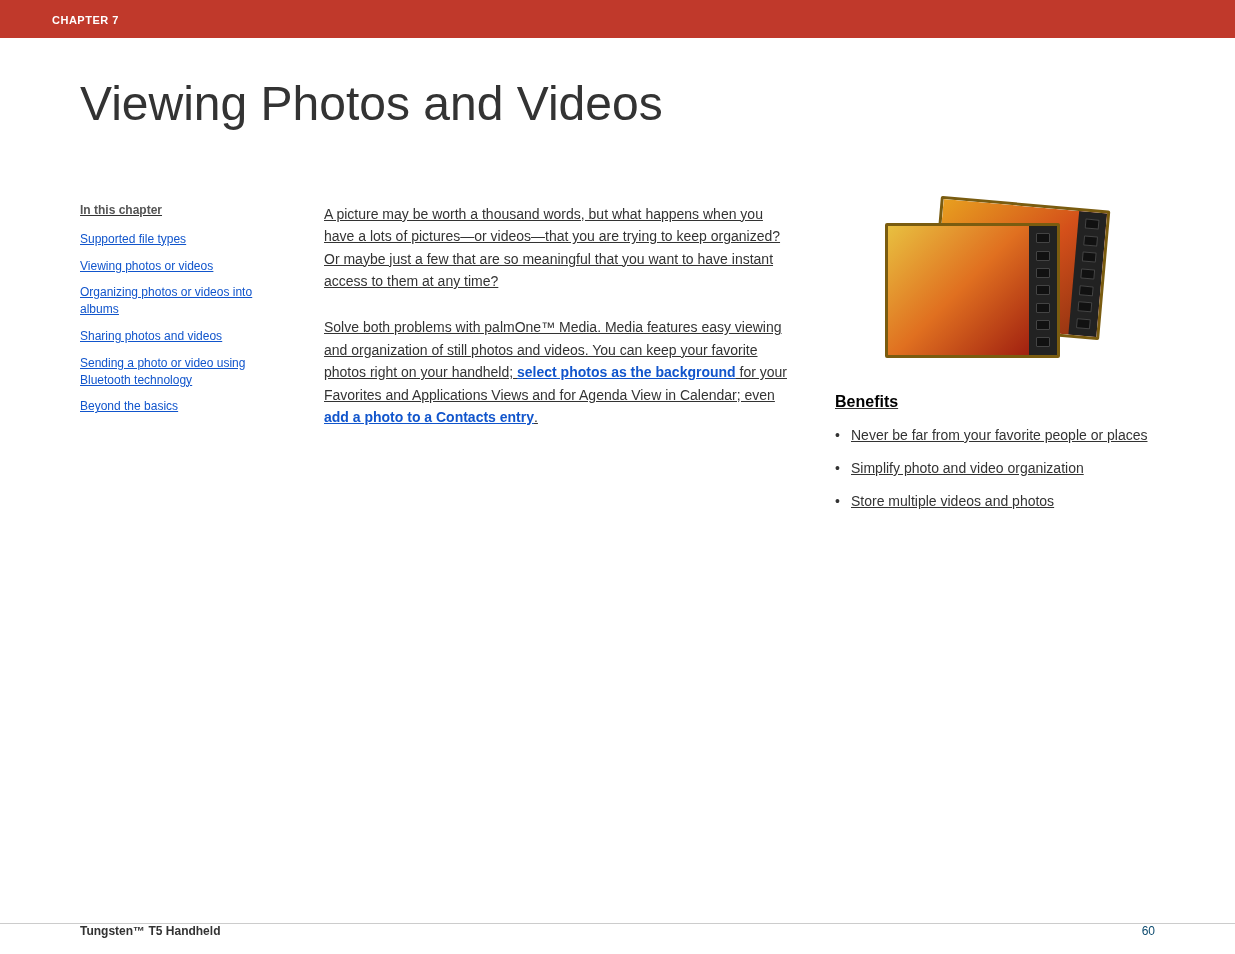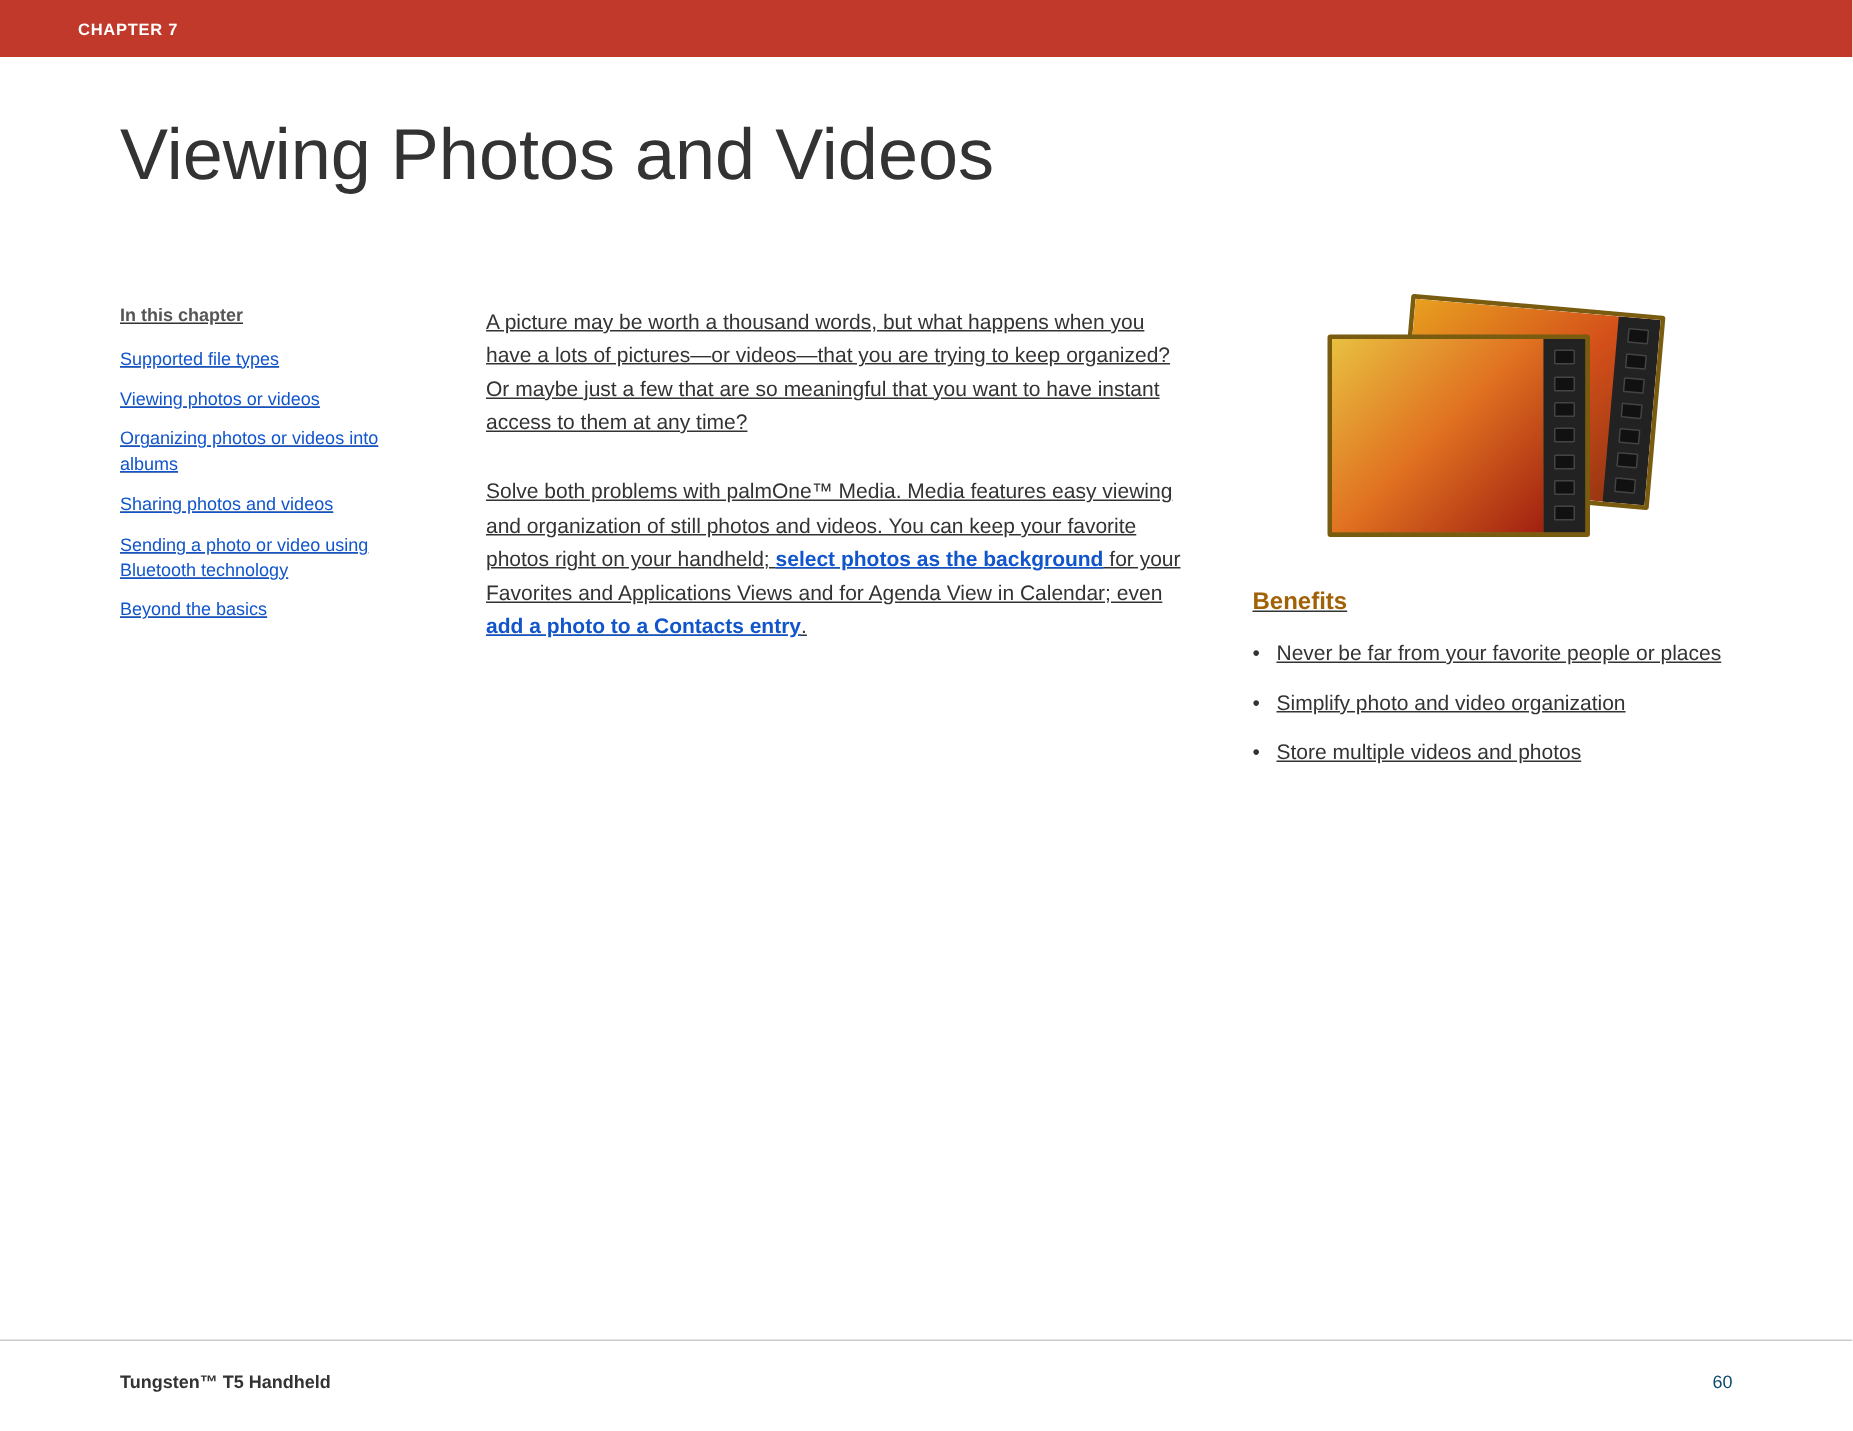"Benefits" .benefits-title { color: #a16207 -> #000000 }
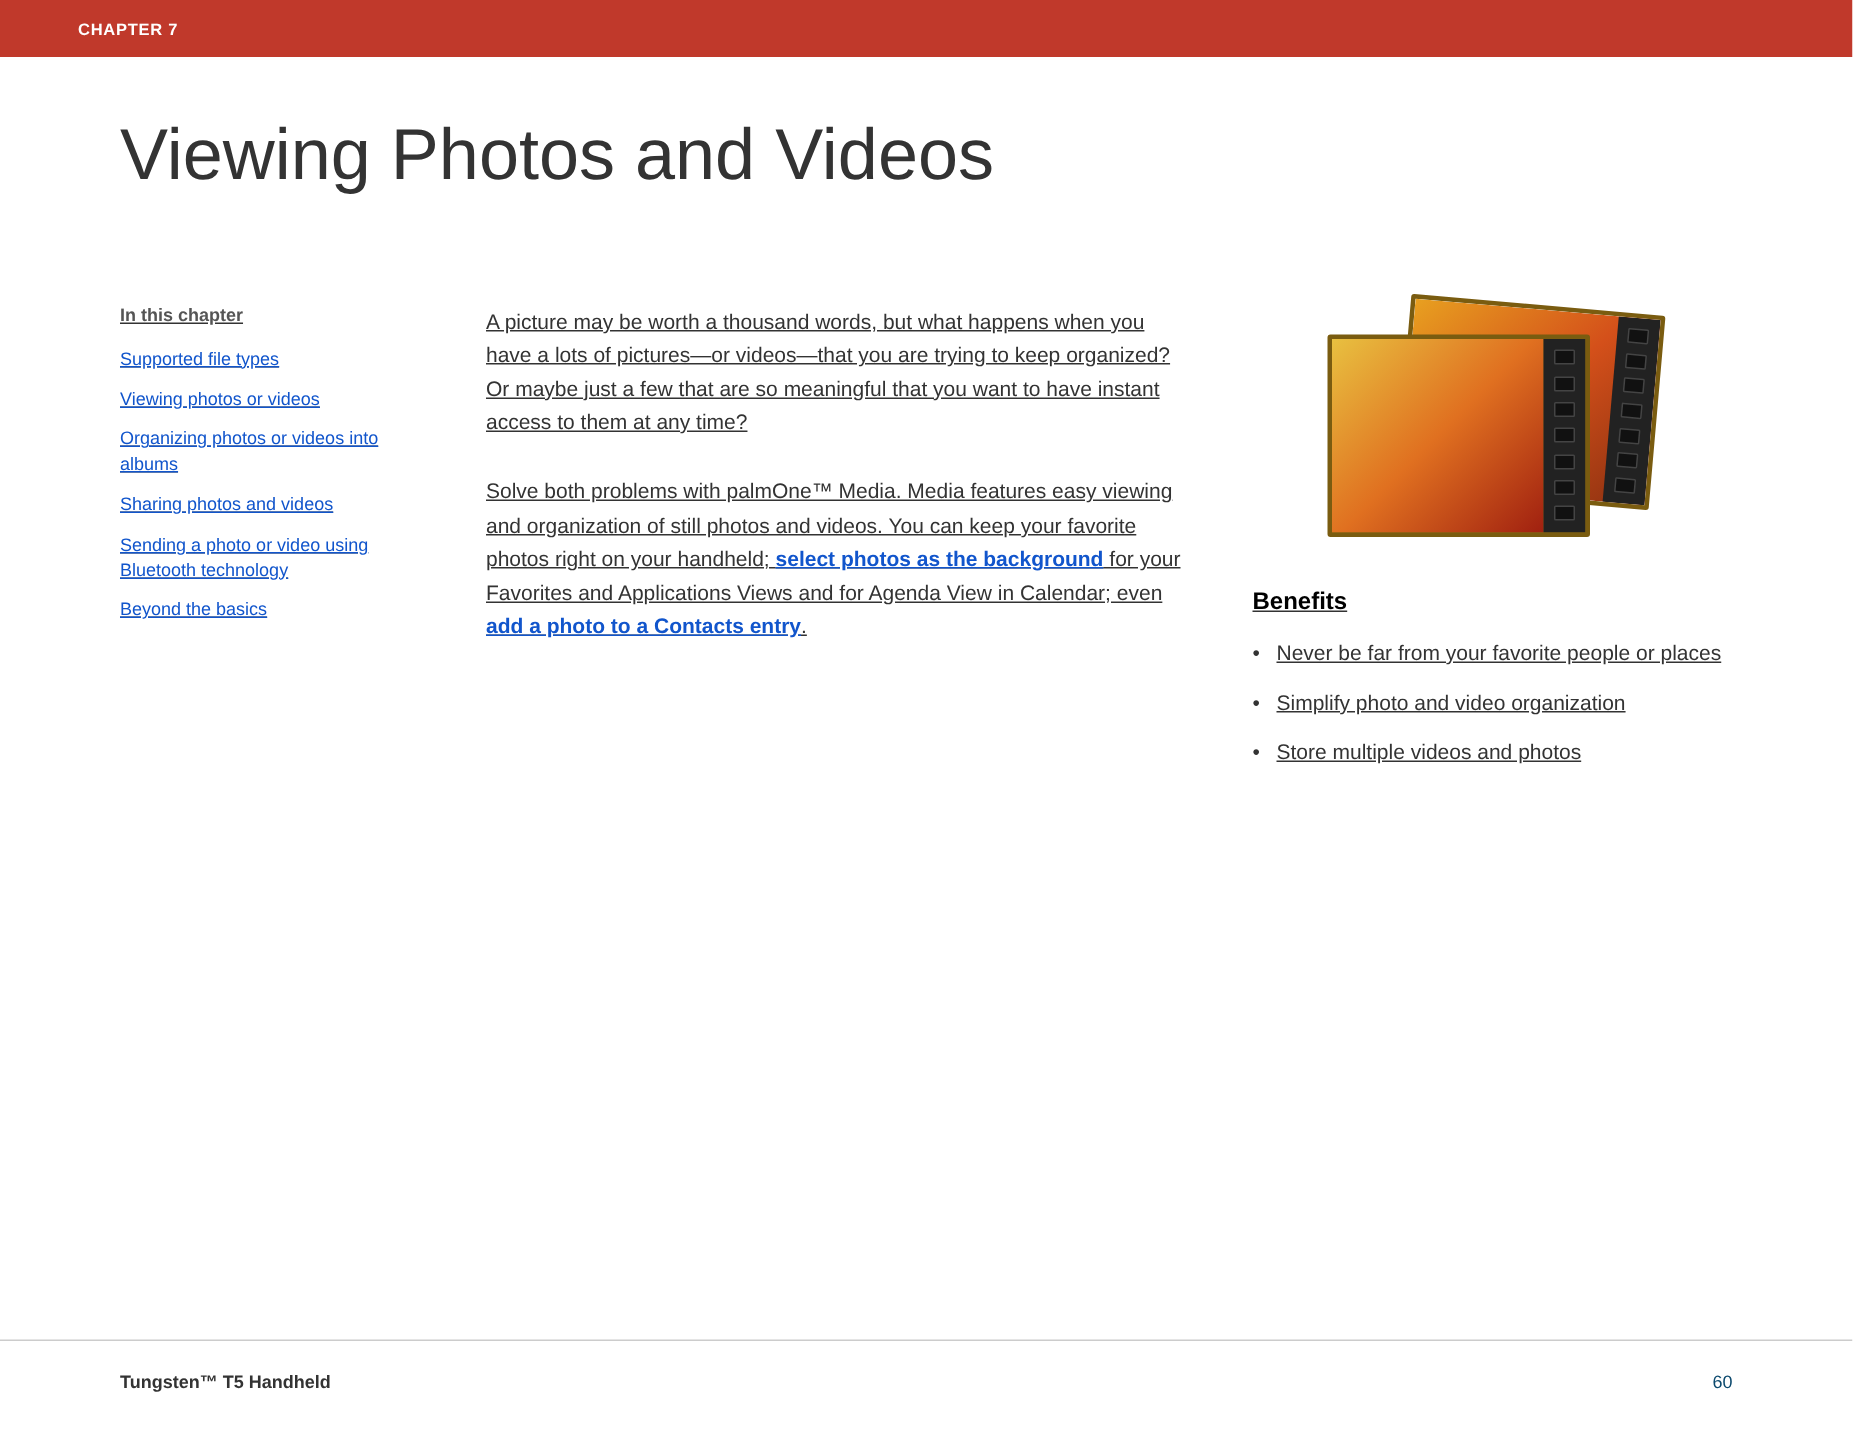"Tungsten™ T5 Handheld" .page-footer { bottom: 6px -> 16px; padding: 20px 80px -> 0 80px }
